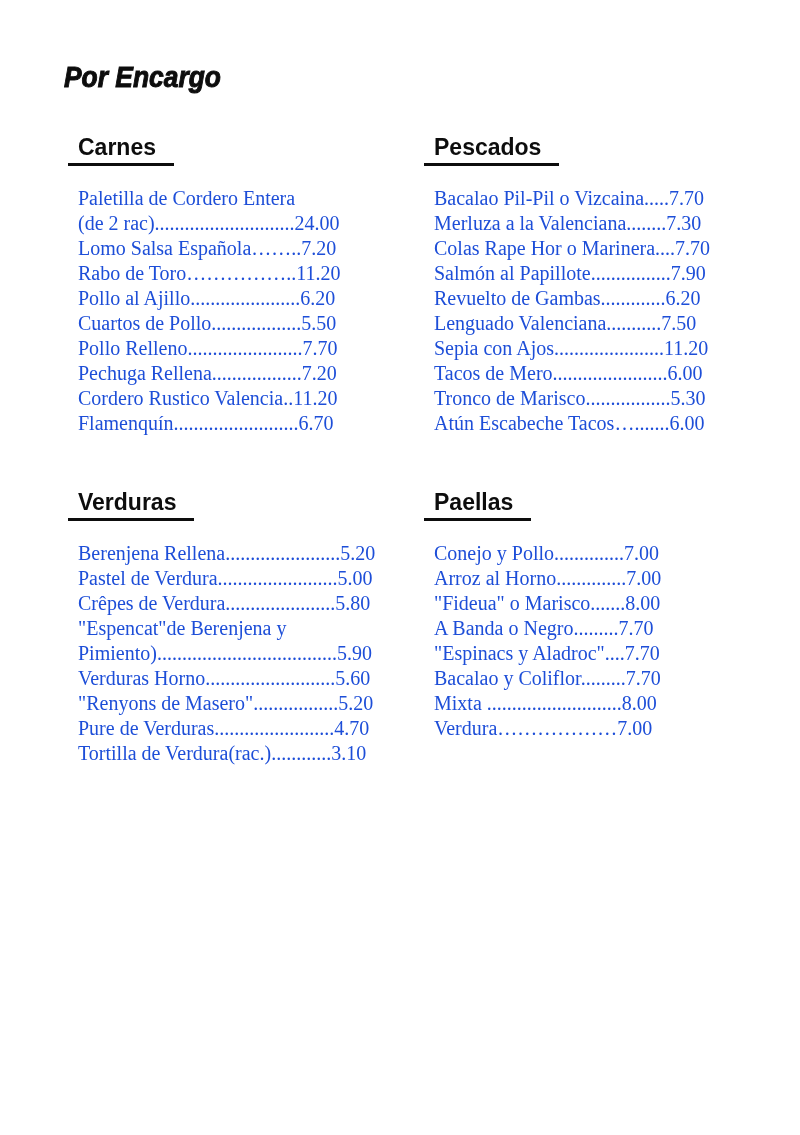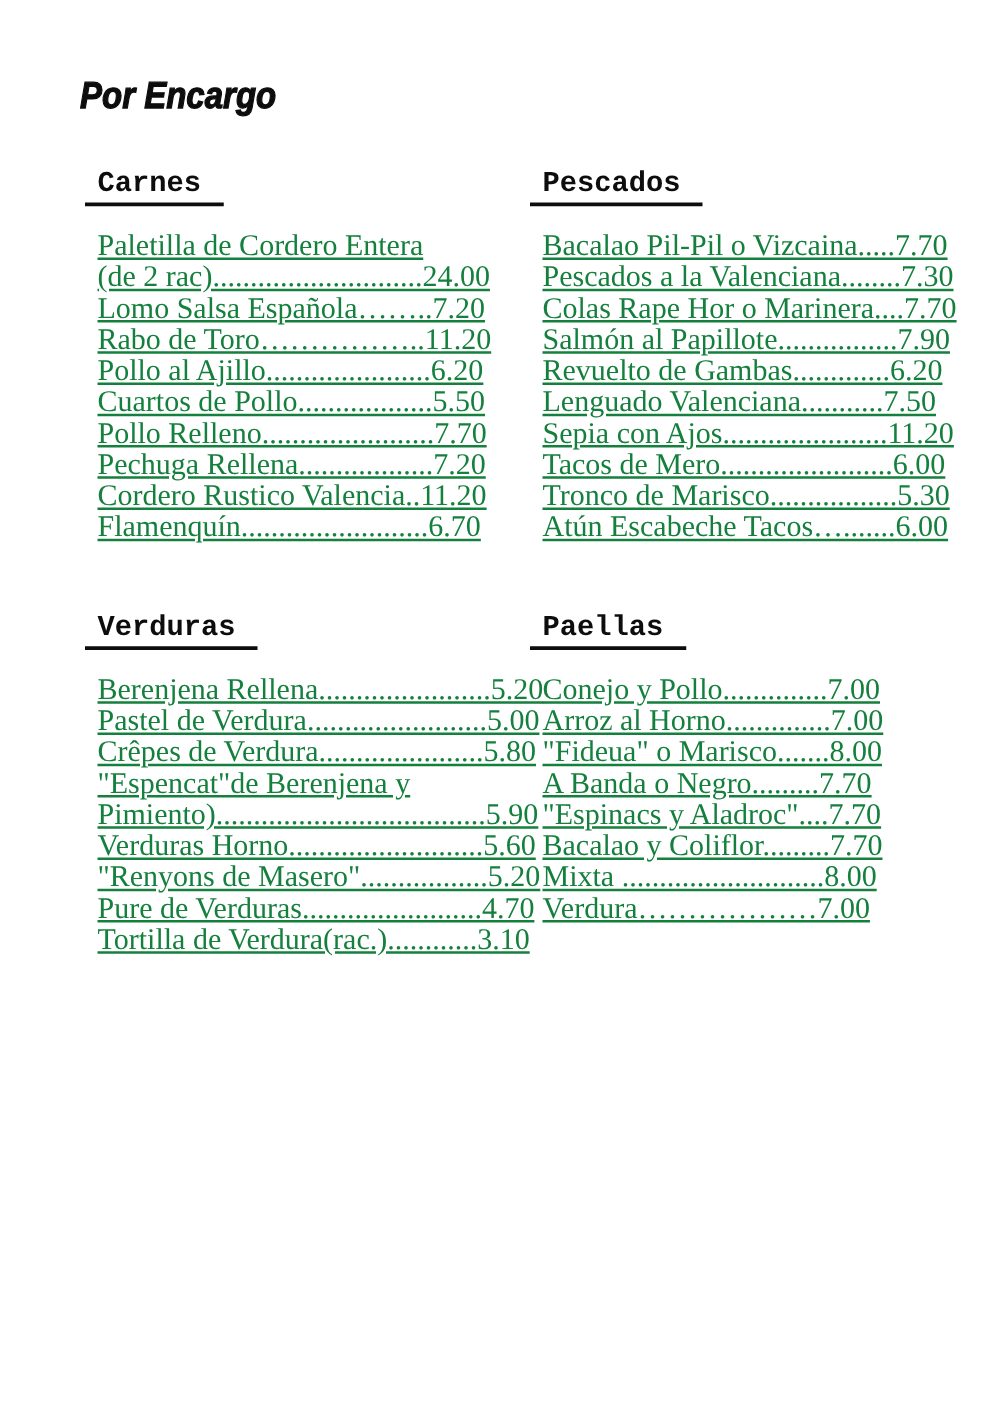"Carnes" .menu-section .heading { font-family: Liberation Mono, monospace -> Liberation Sans, sans-serif }
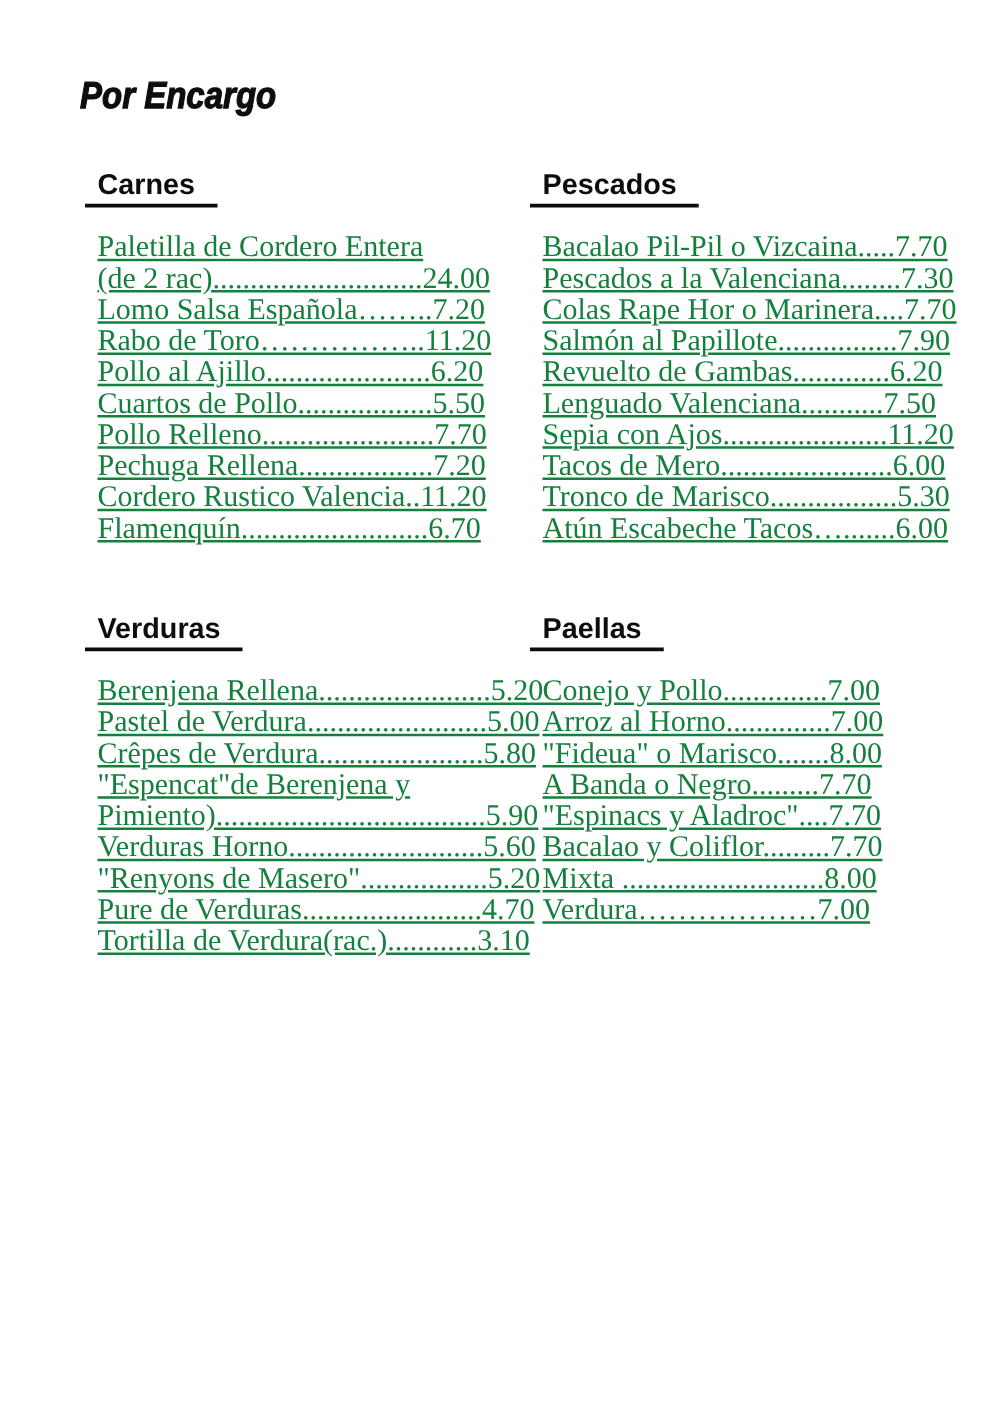"Paletilla de Cordero Entera" .menu-section .items { color: #15803d -> #1d4ed8; font-size: 24px -> 20px; text-decoration: underline -> none }
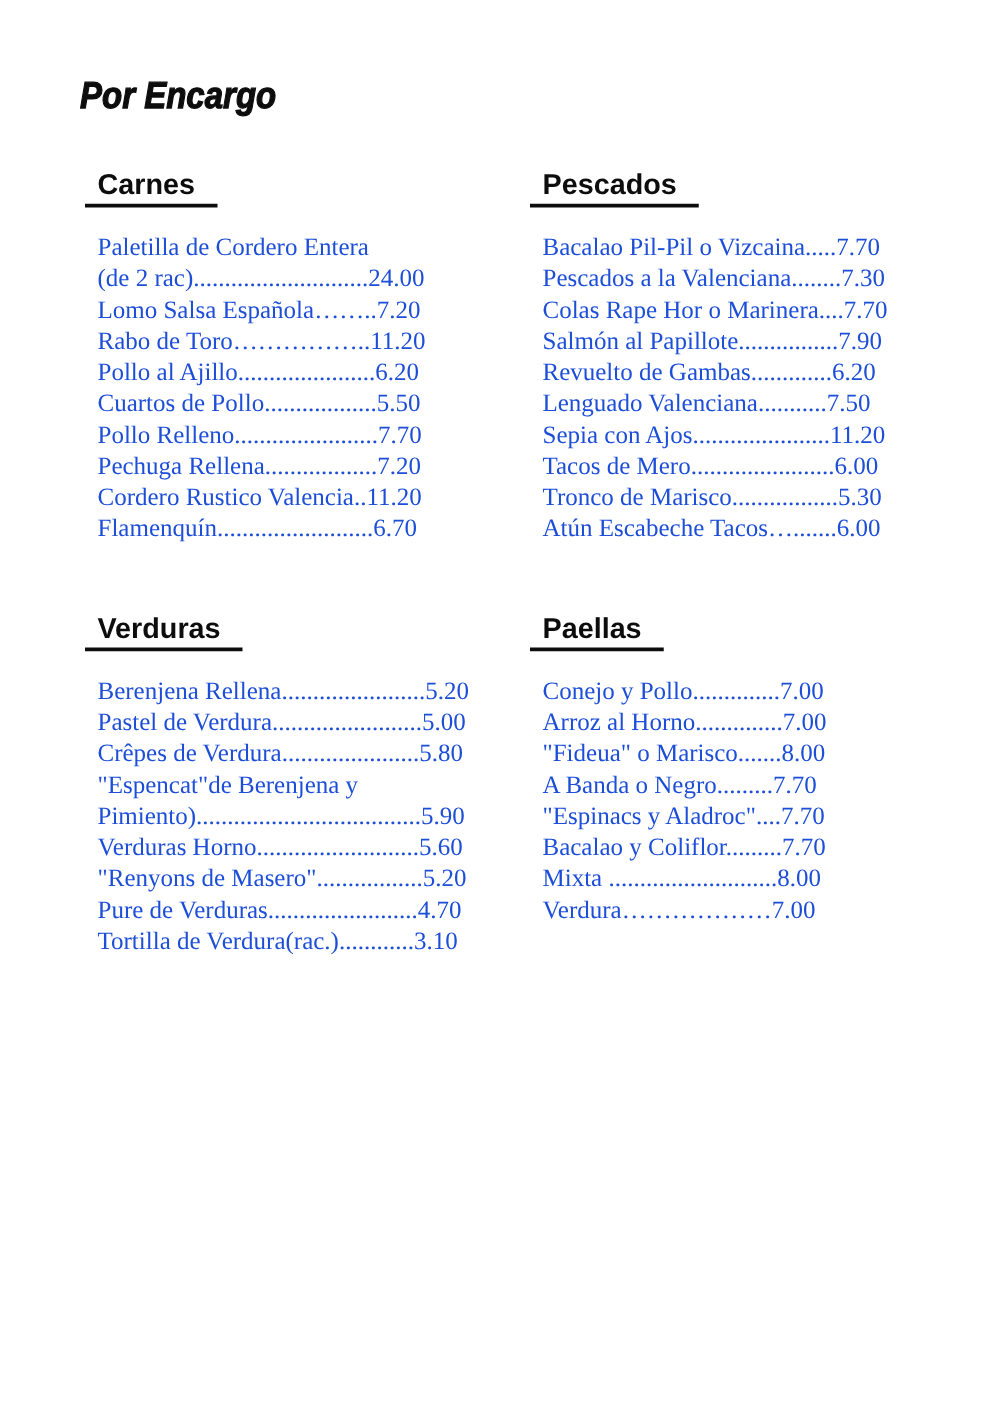"Pescados a la Valenciana........7.30" div.menu-line { text: Pescados -> Merluza }
